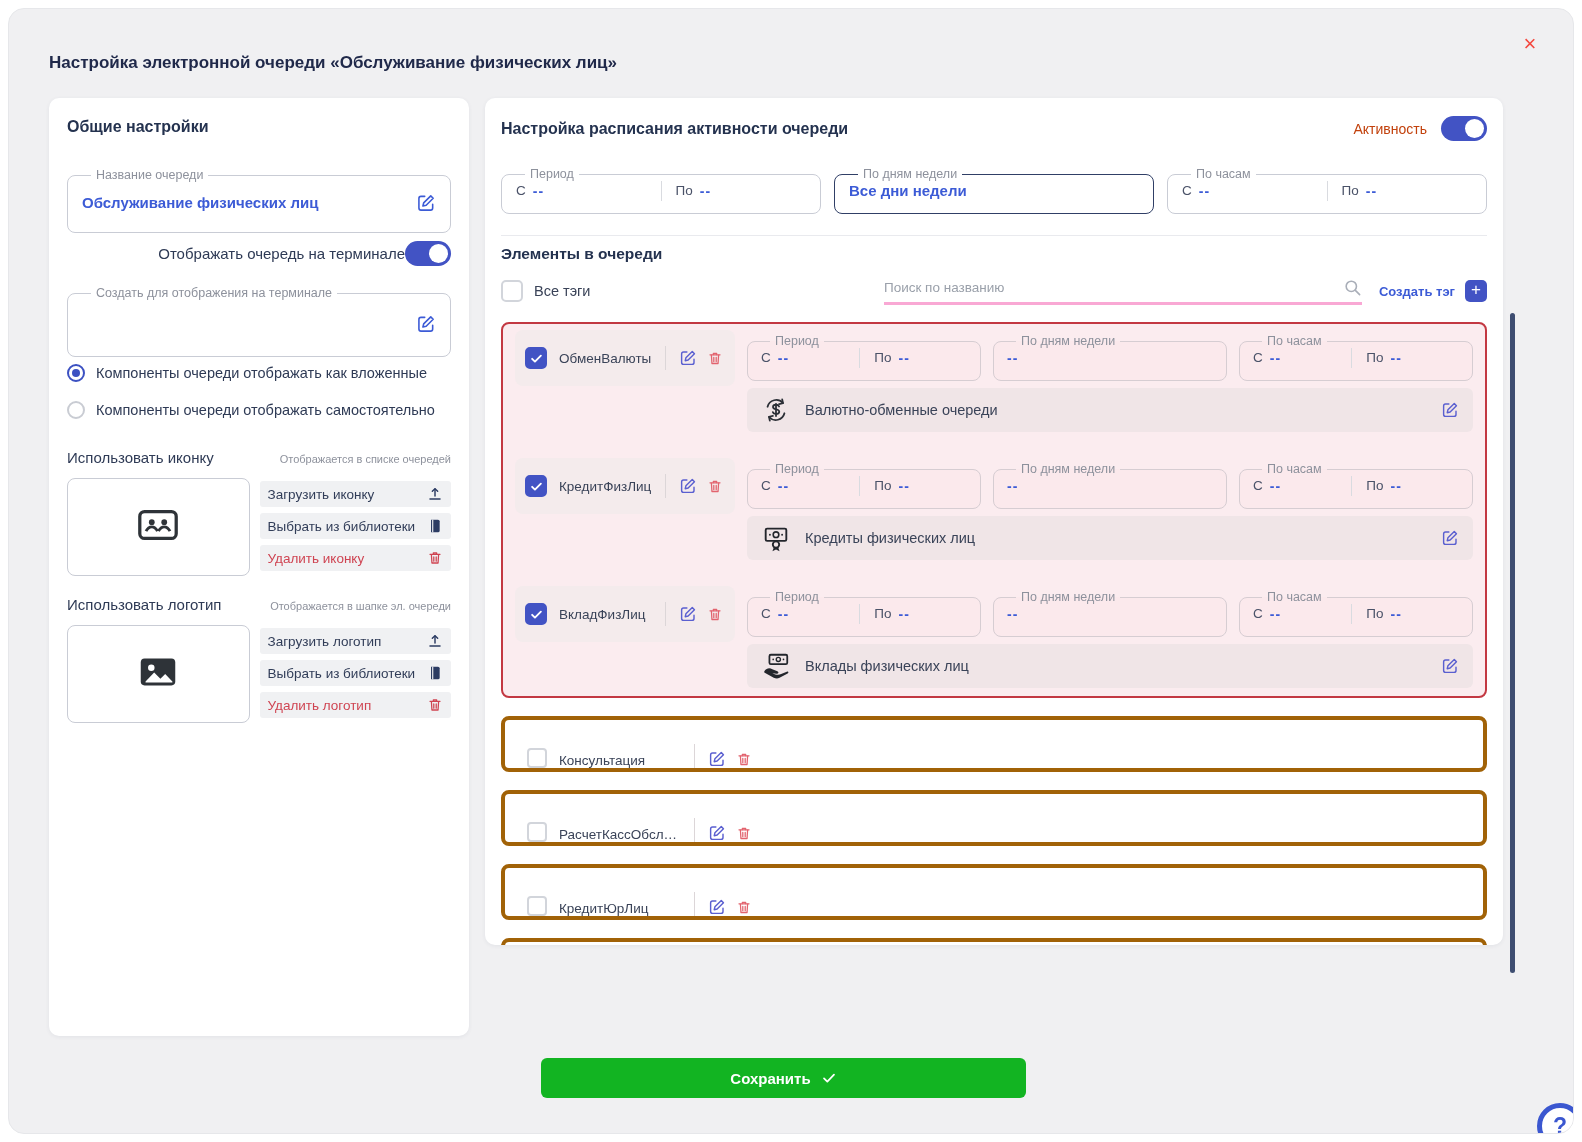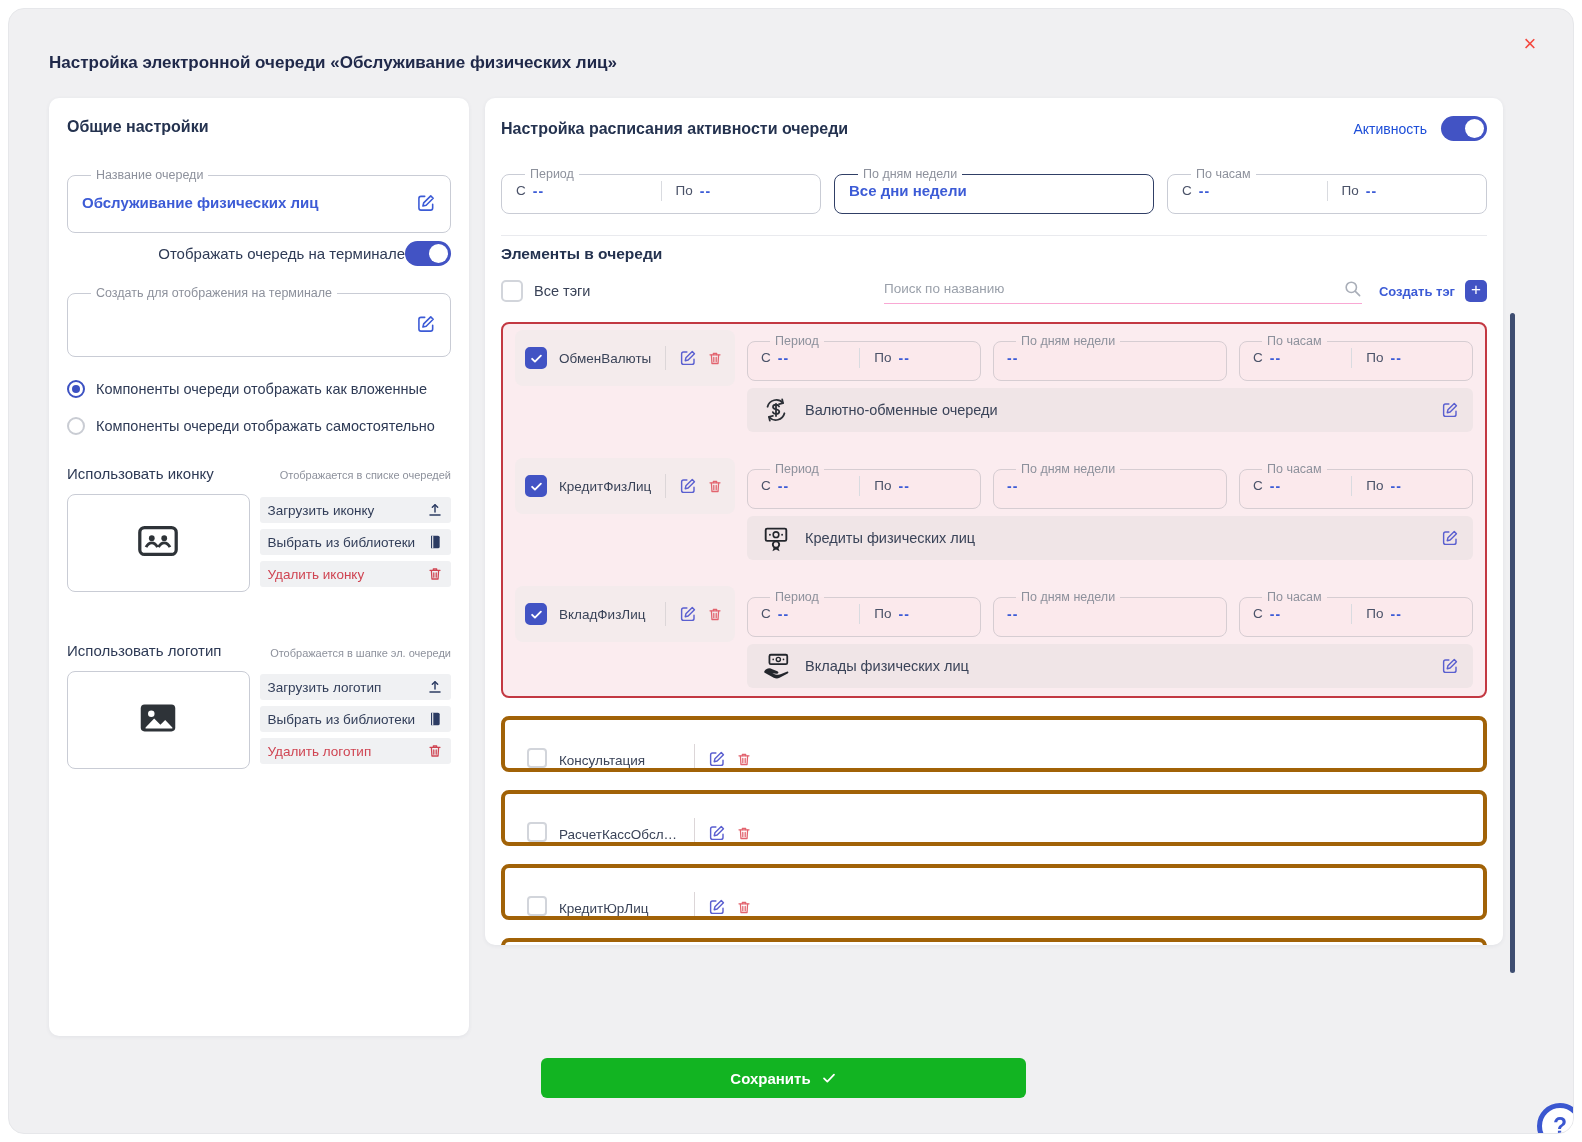"Активность" .activity .lbl { color: #1d4ed8 -> #c2410c }
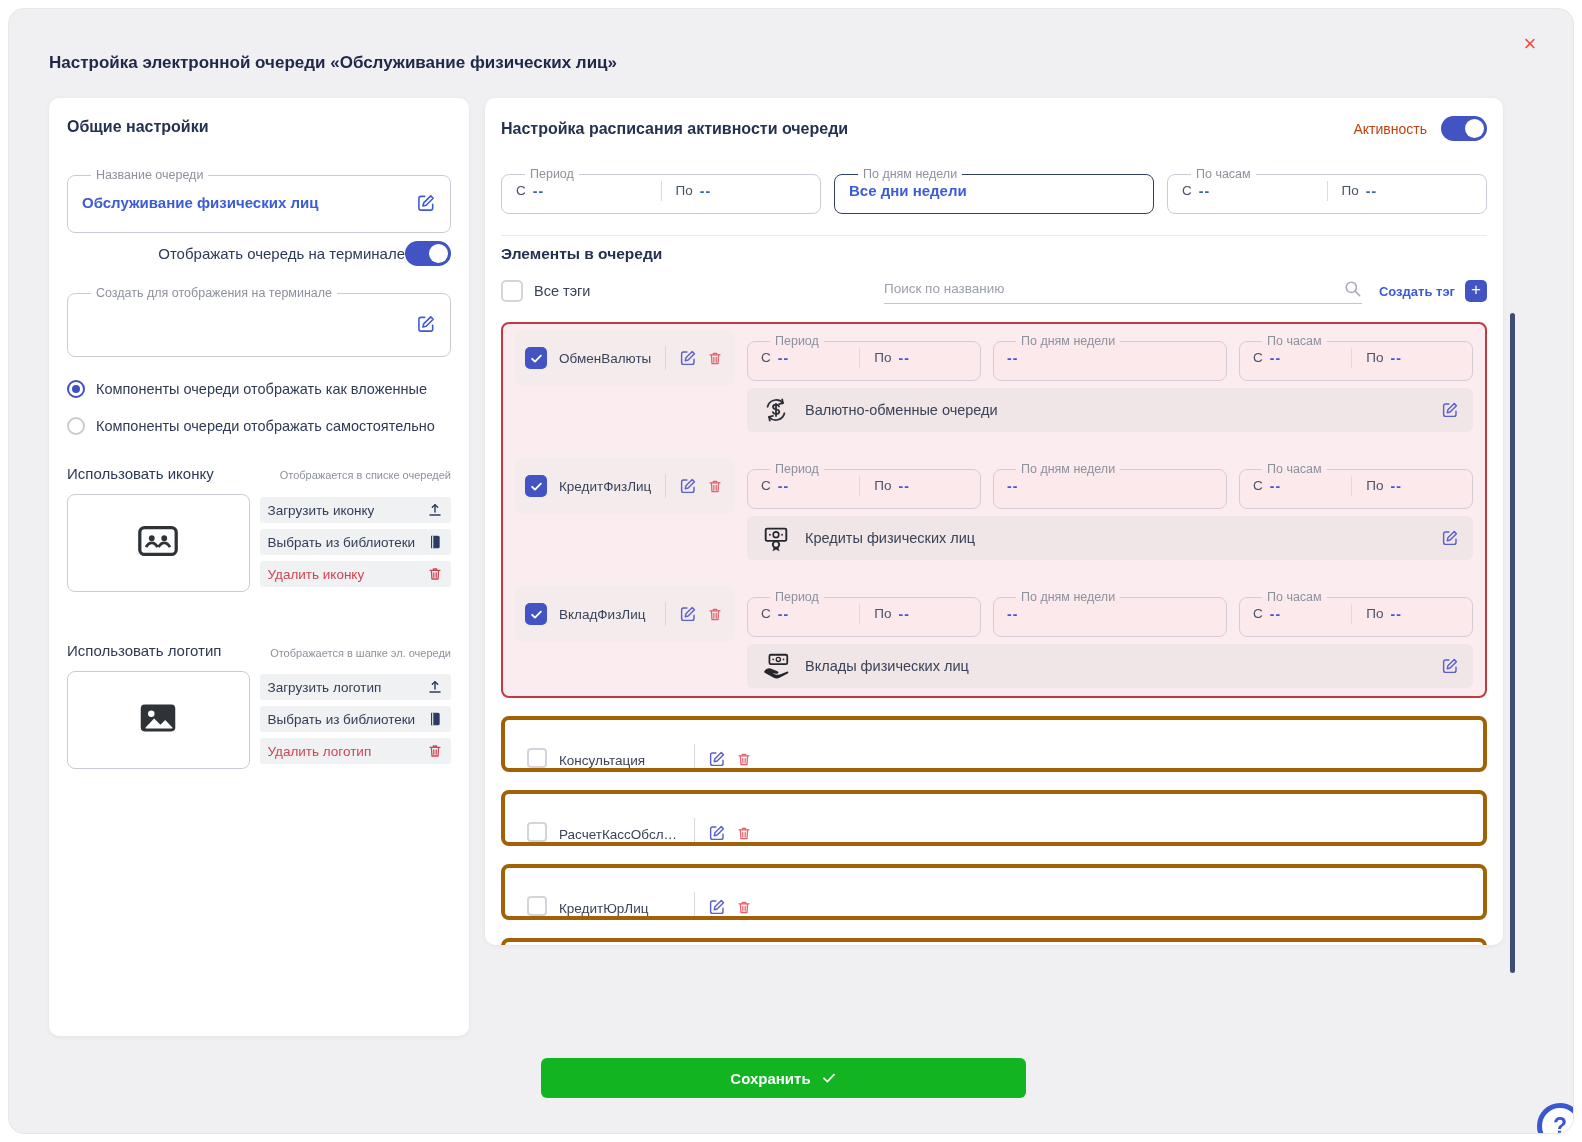"Поиск по названию" .search { border-bottom: 1px solid #f9a8d4 -> 3px solid #f9a8d4 }
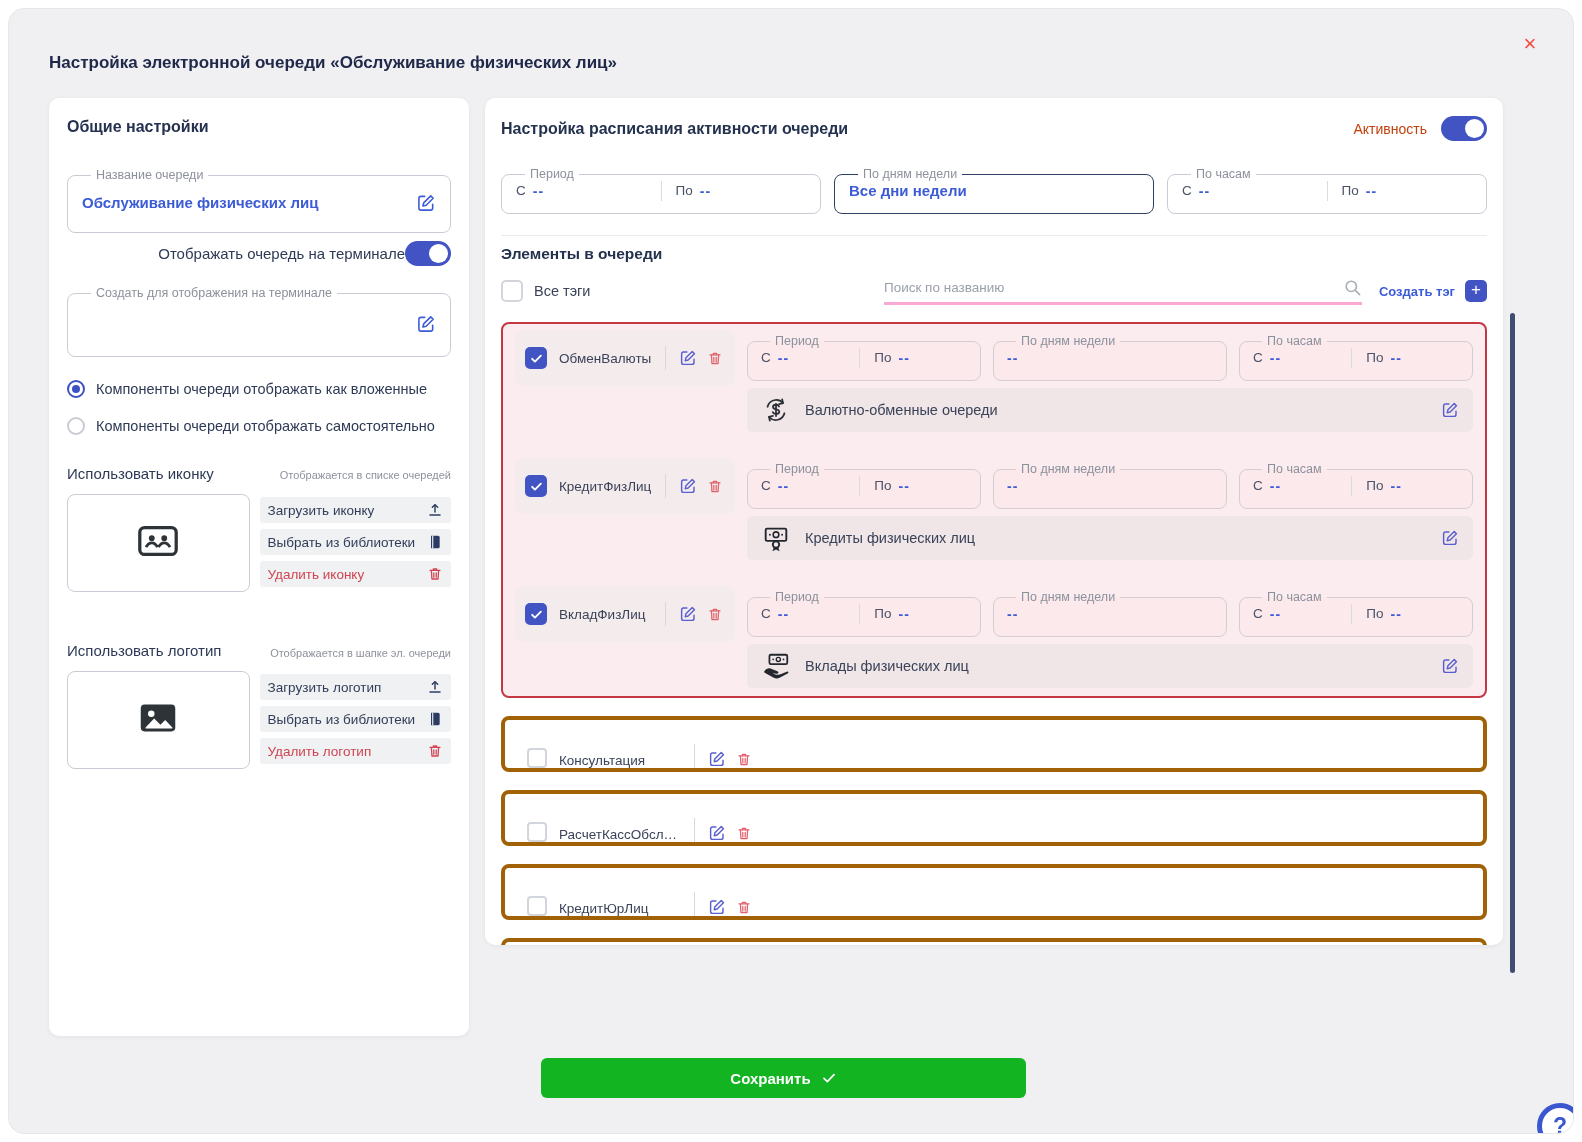"Компоненты очереди отображать как" .radio-row { margin-top: 23px -> 7px }
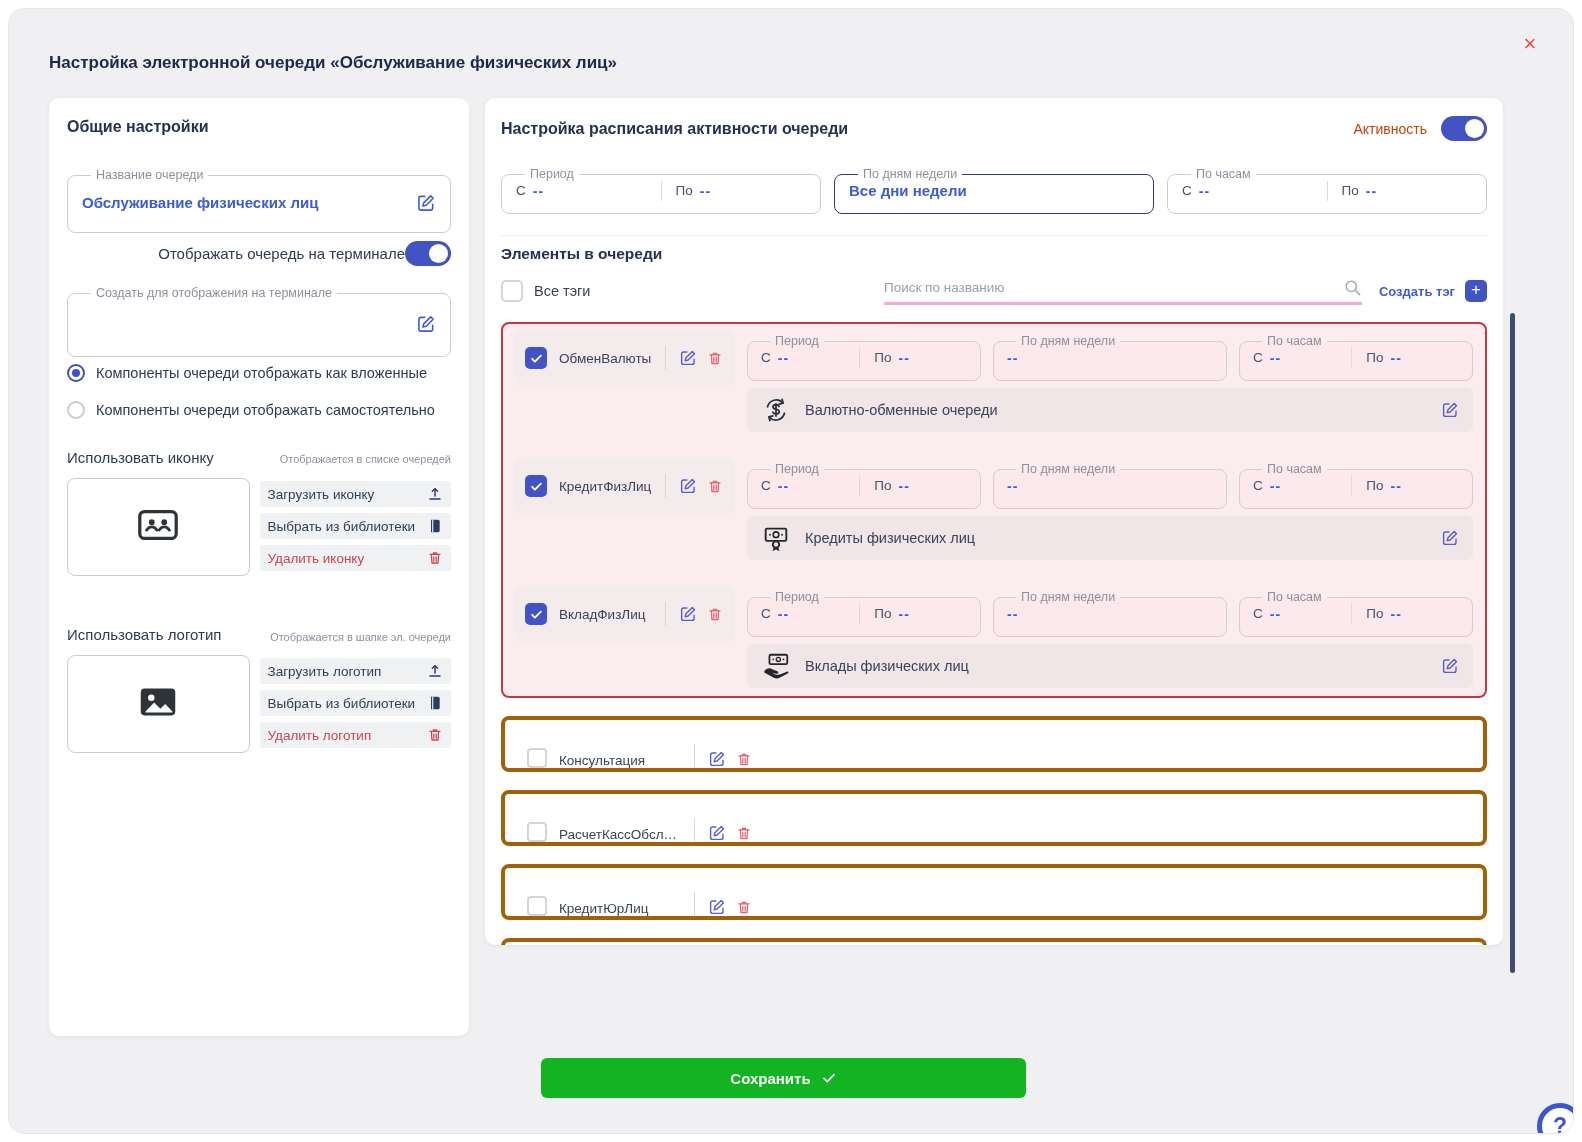"Использовать логотип" .logo-head { align-items: flex-end -> none; margin-top: 50px -> 20px }
